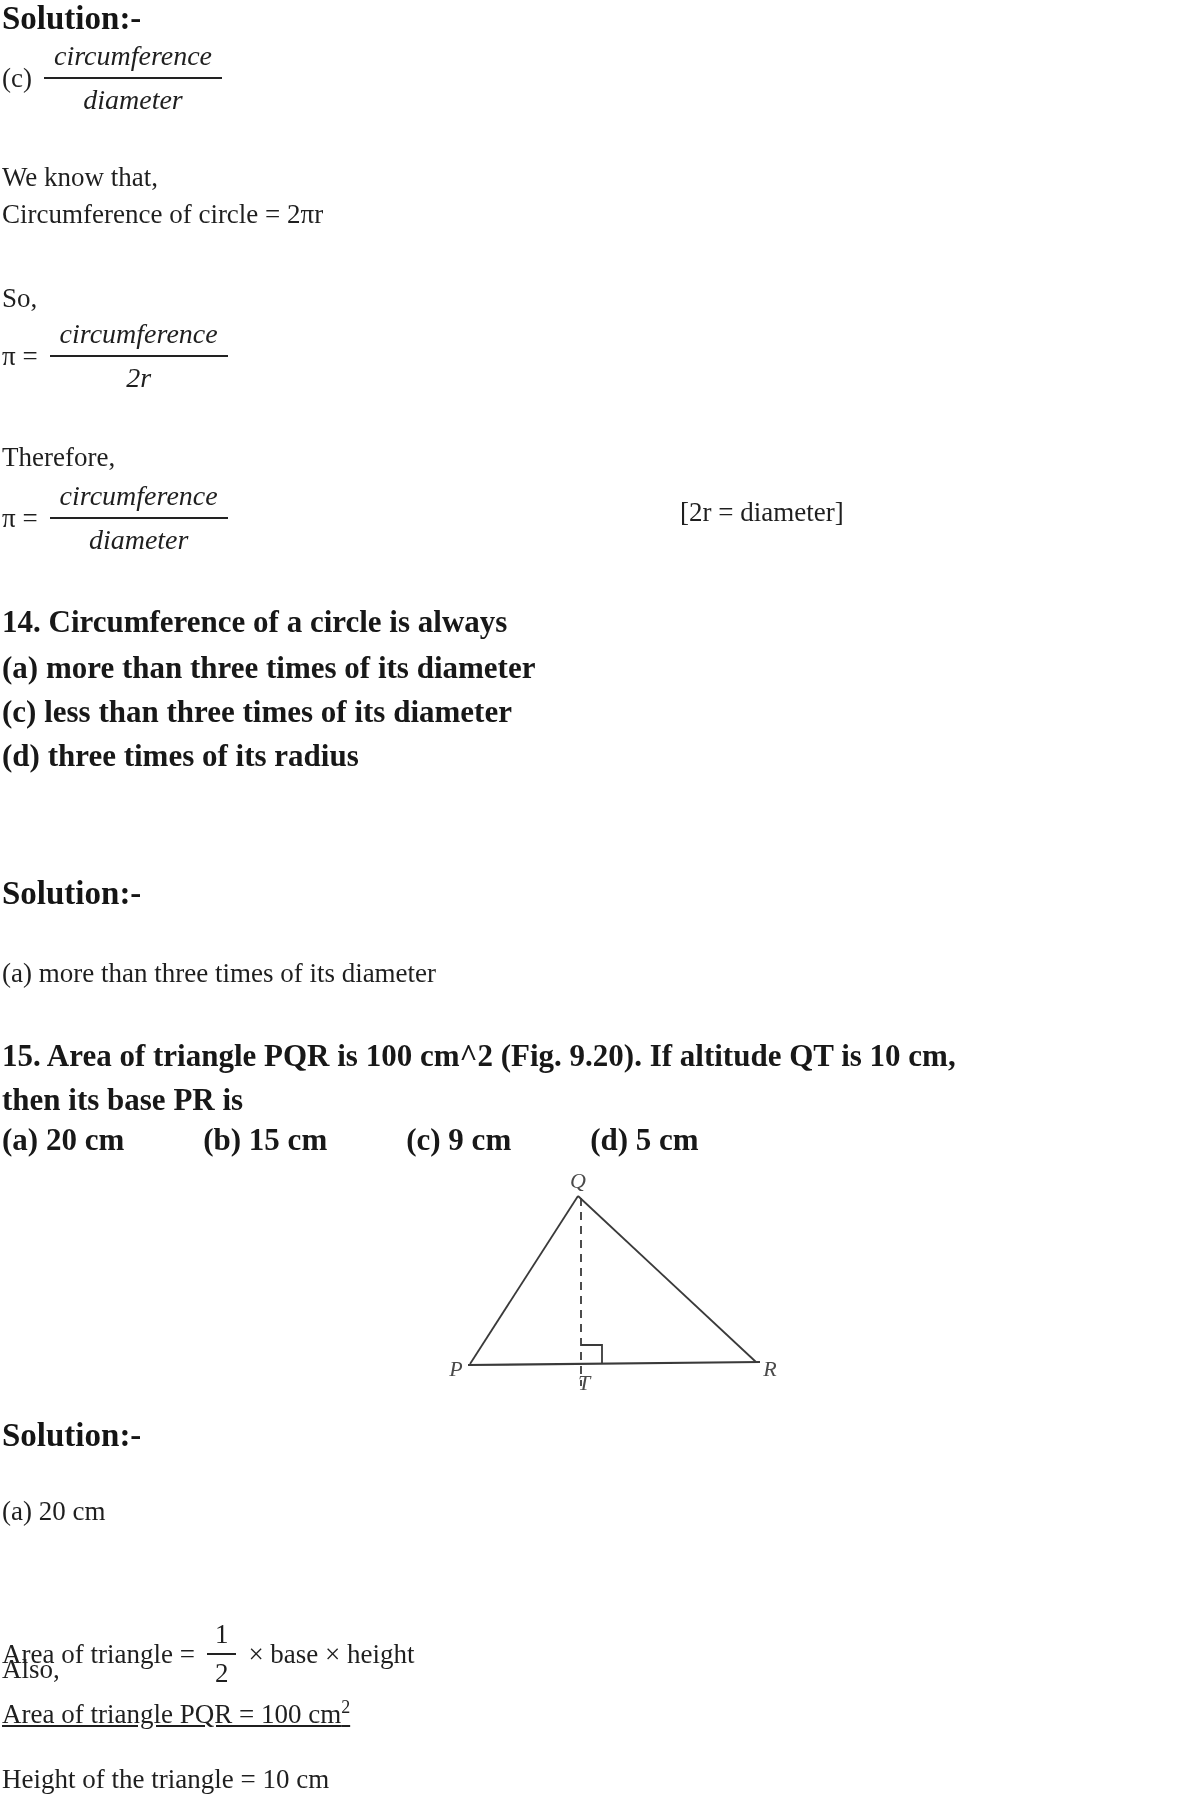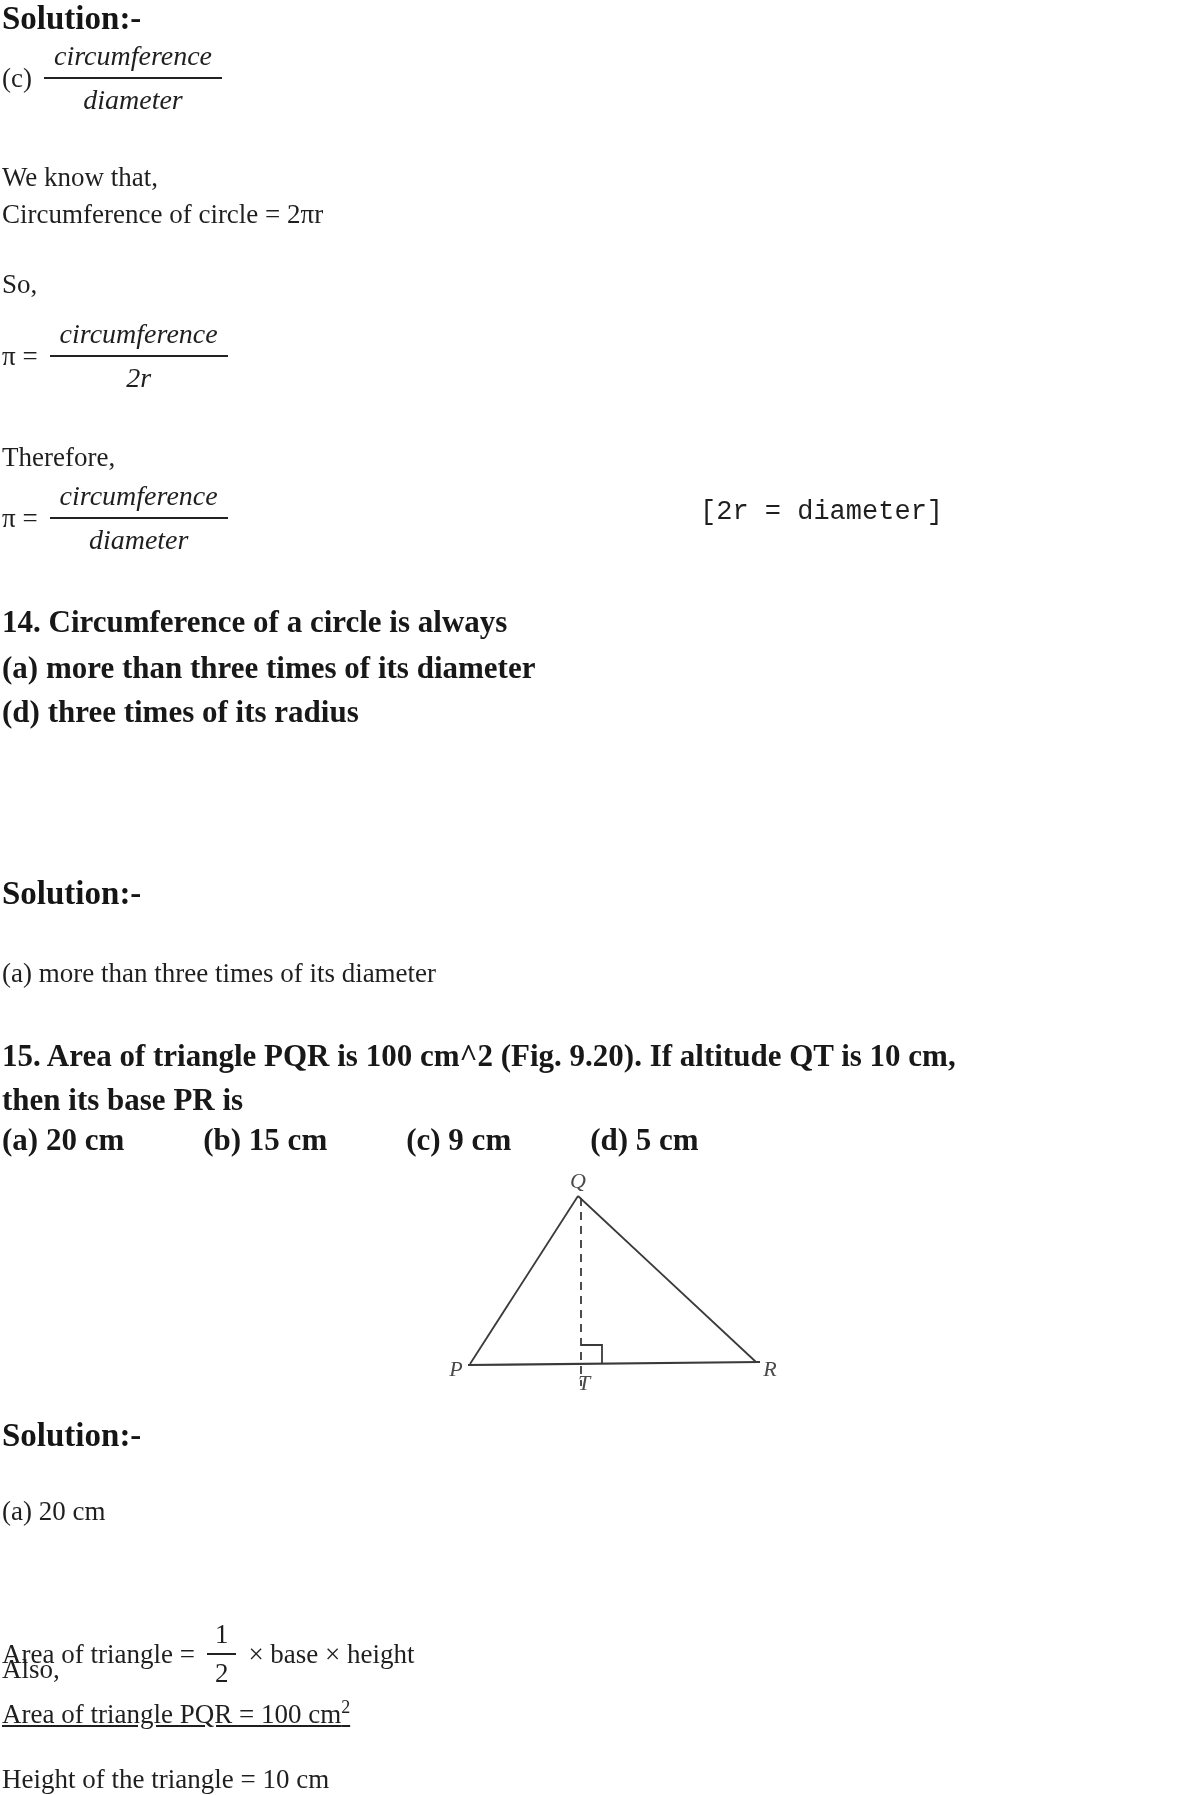"So," div.abs { top: 267px -> 281px }
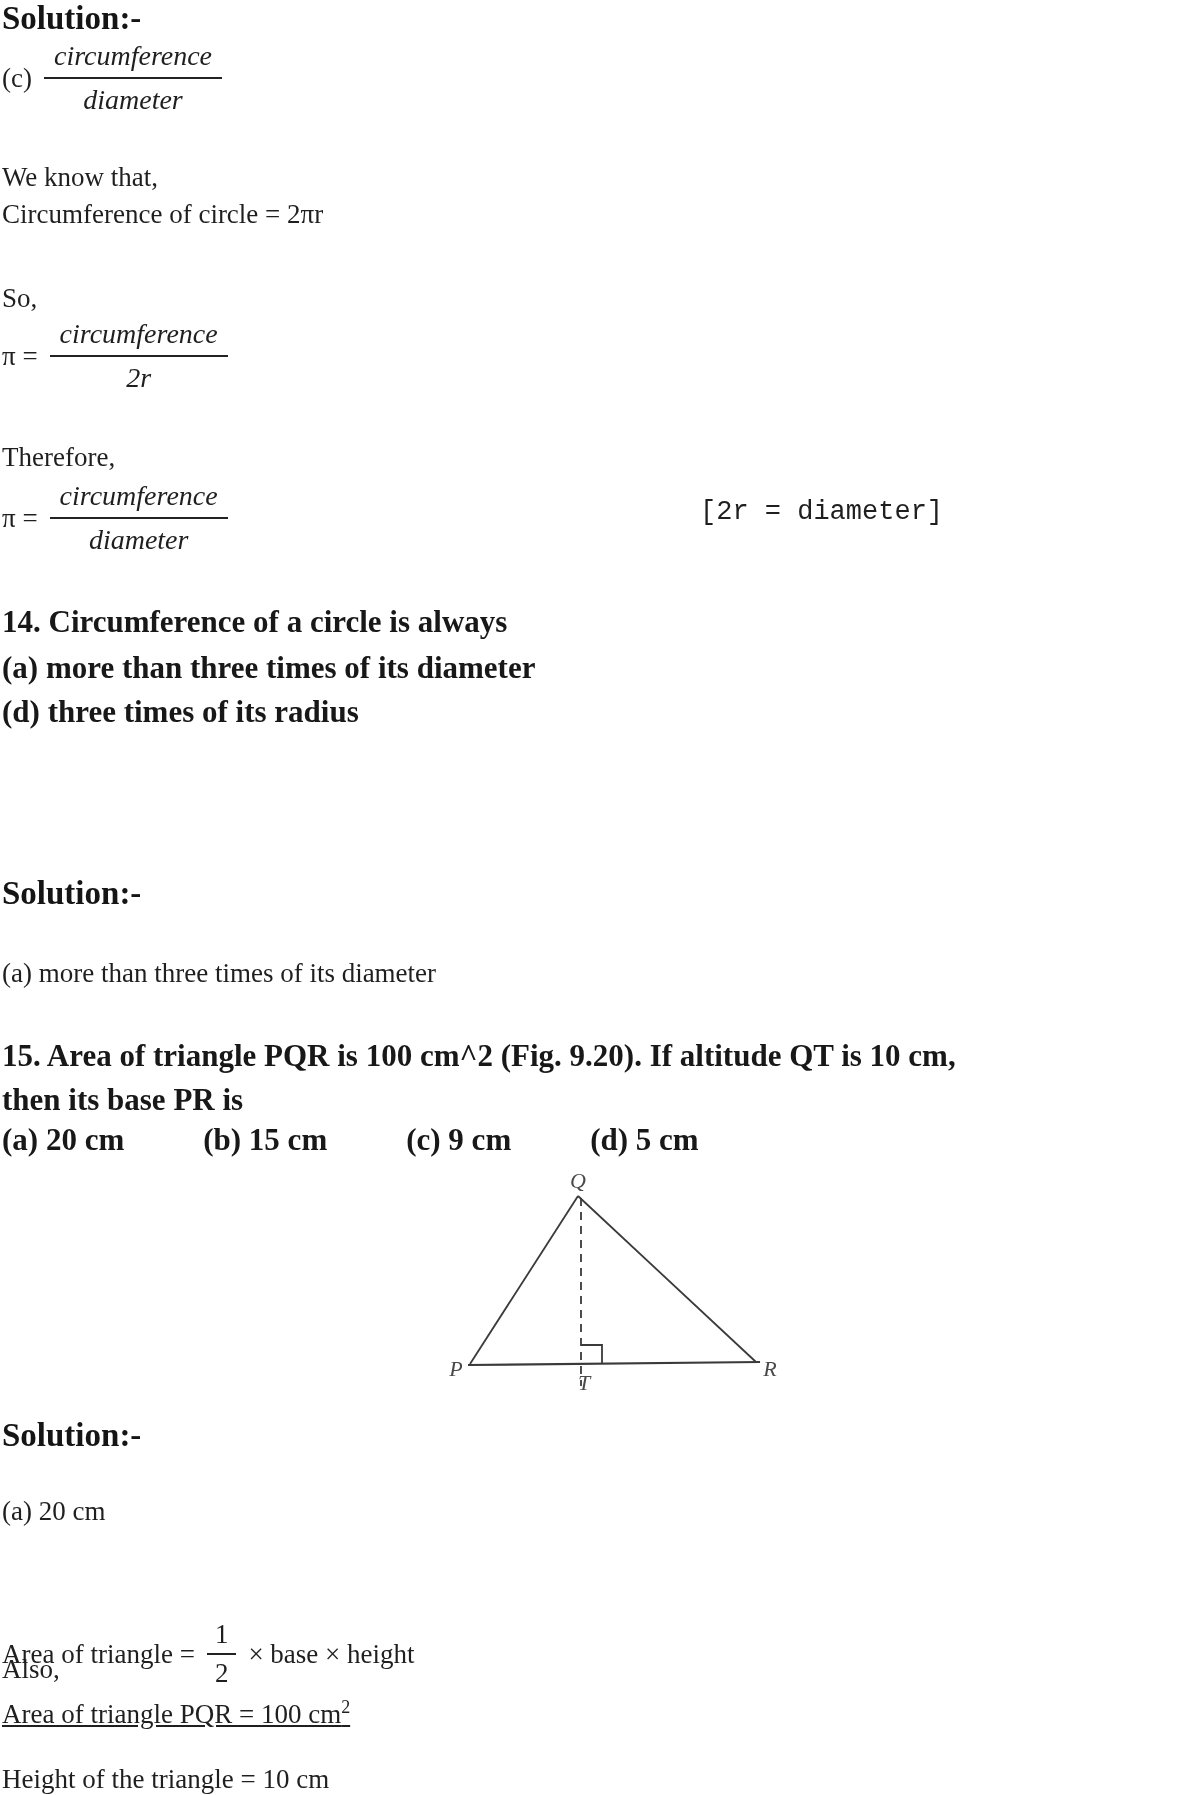"[2r = diameter]" .note { font-family: Liberation Mono, monospace -> none; left: 700px -> 680px }
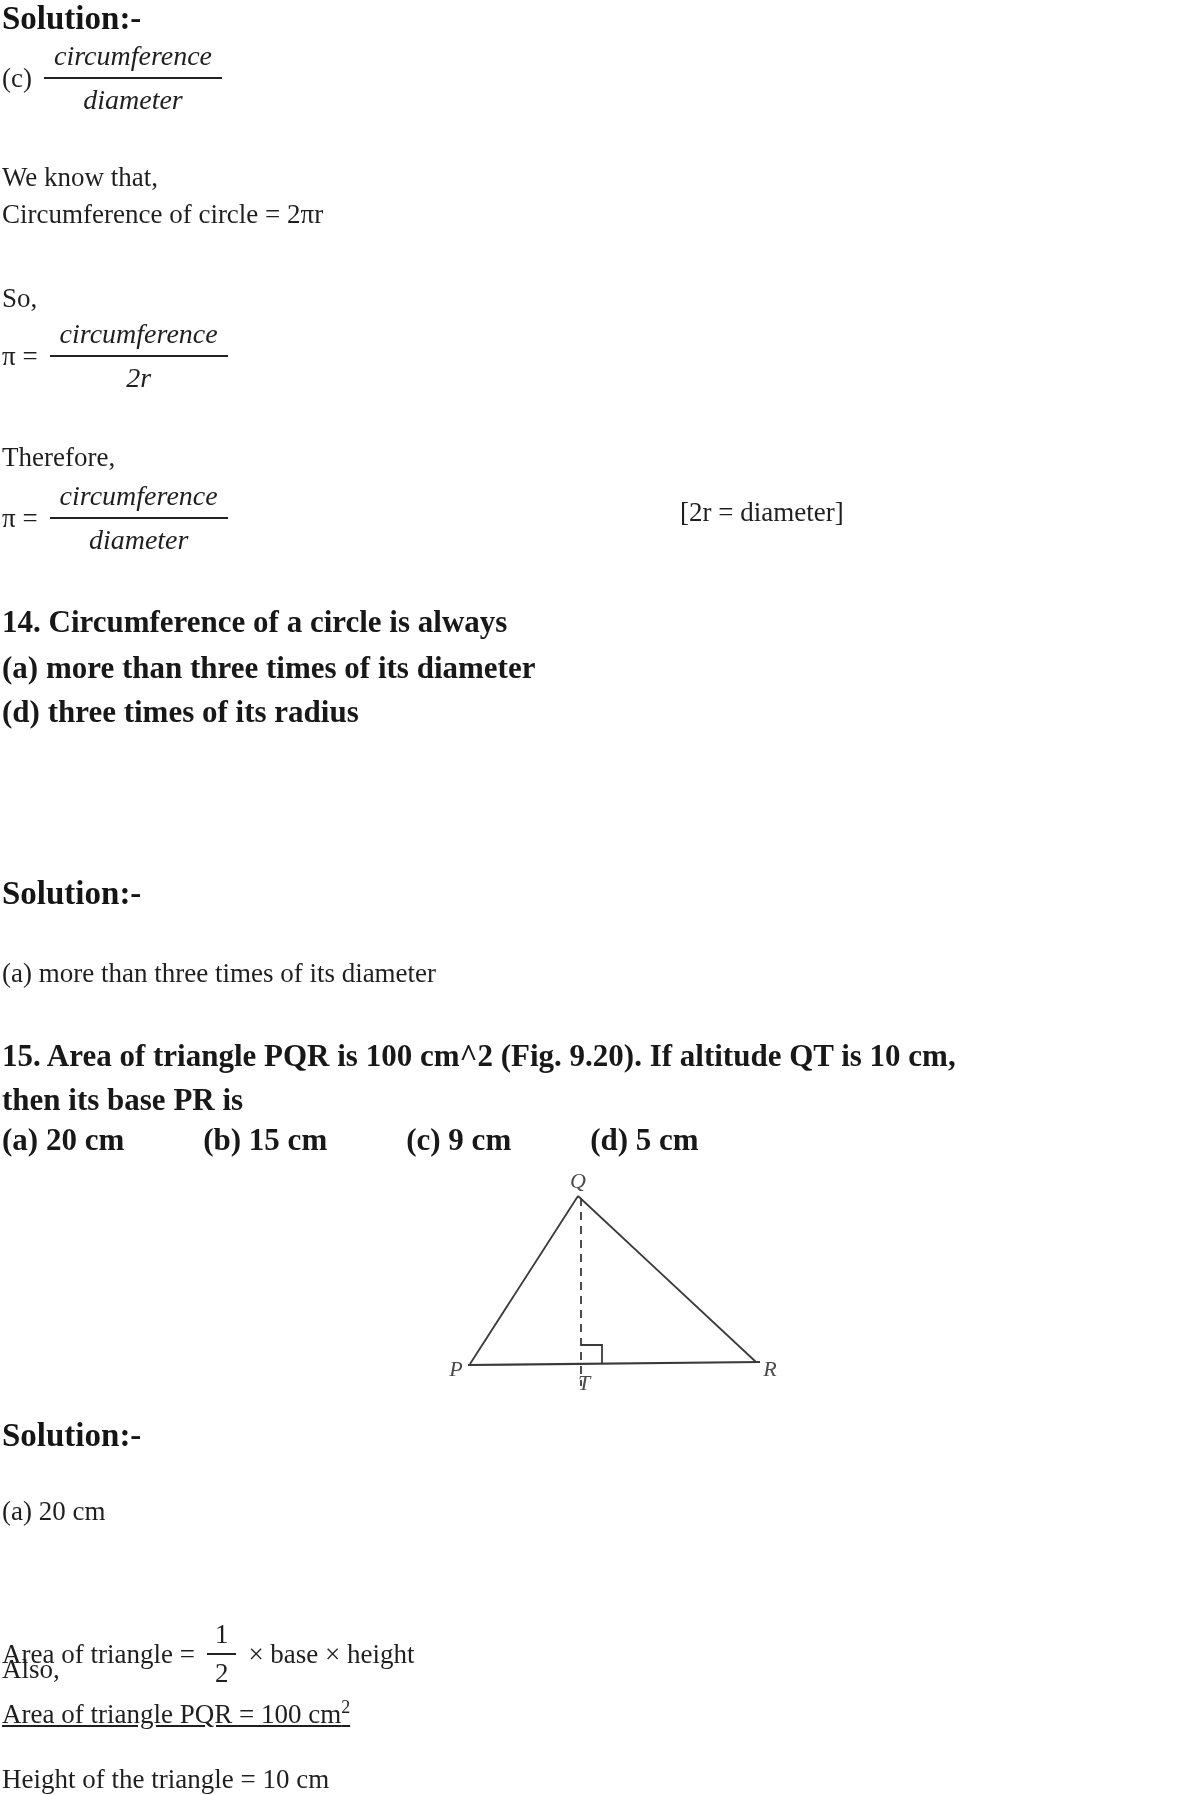"(c) less than three times" div { html: none -> <div>(c) less than three times of its diameter</div> }
